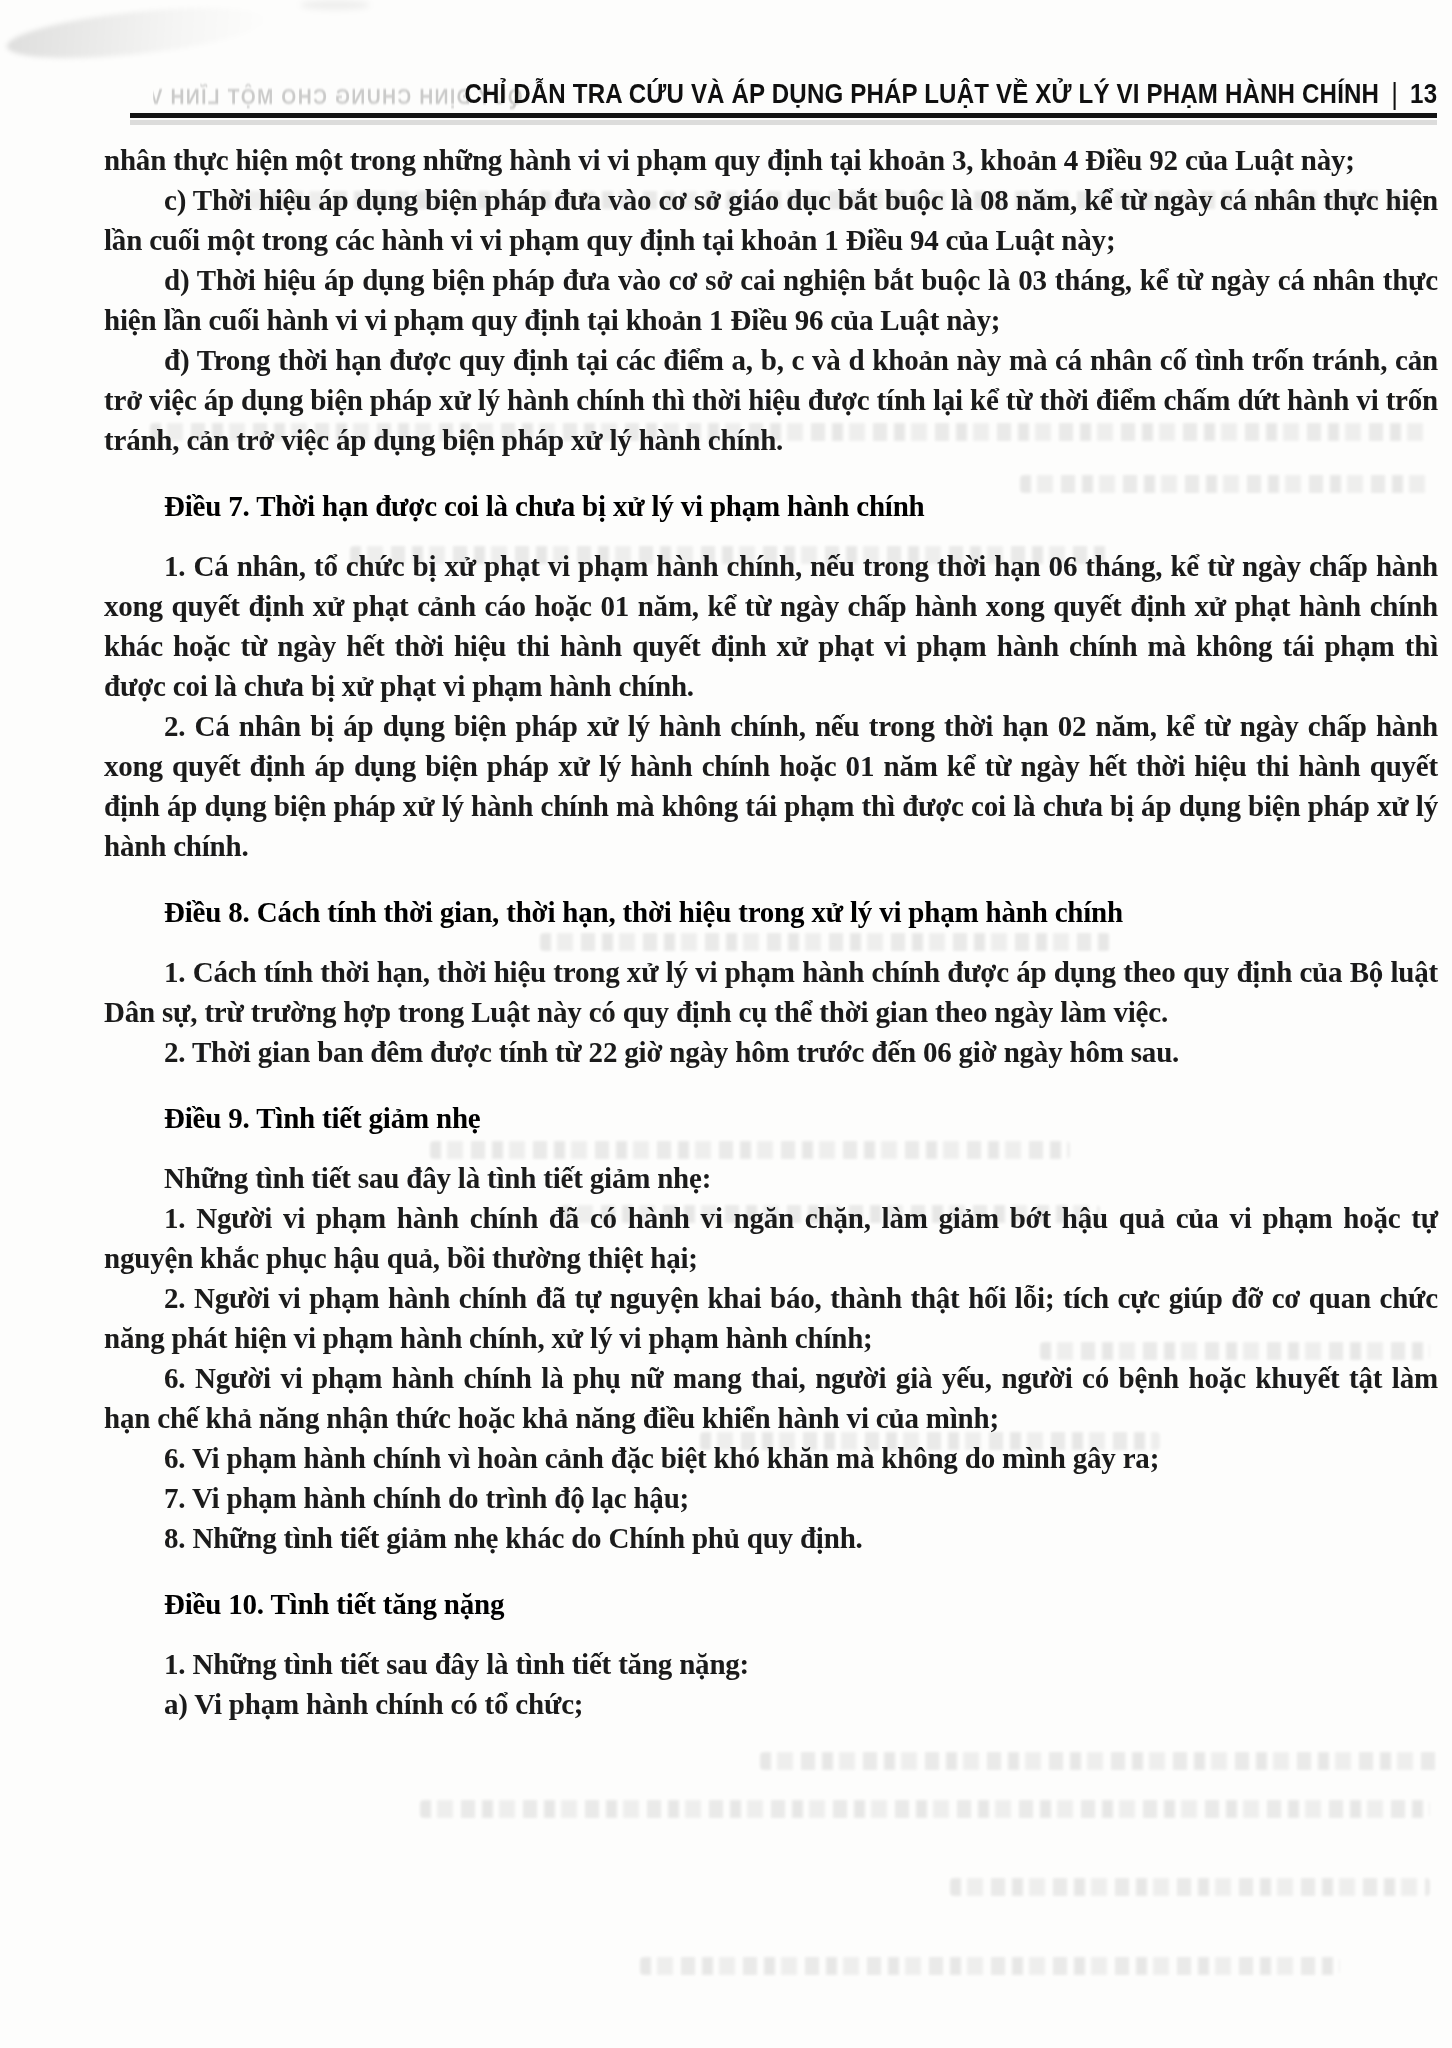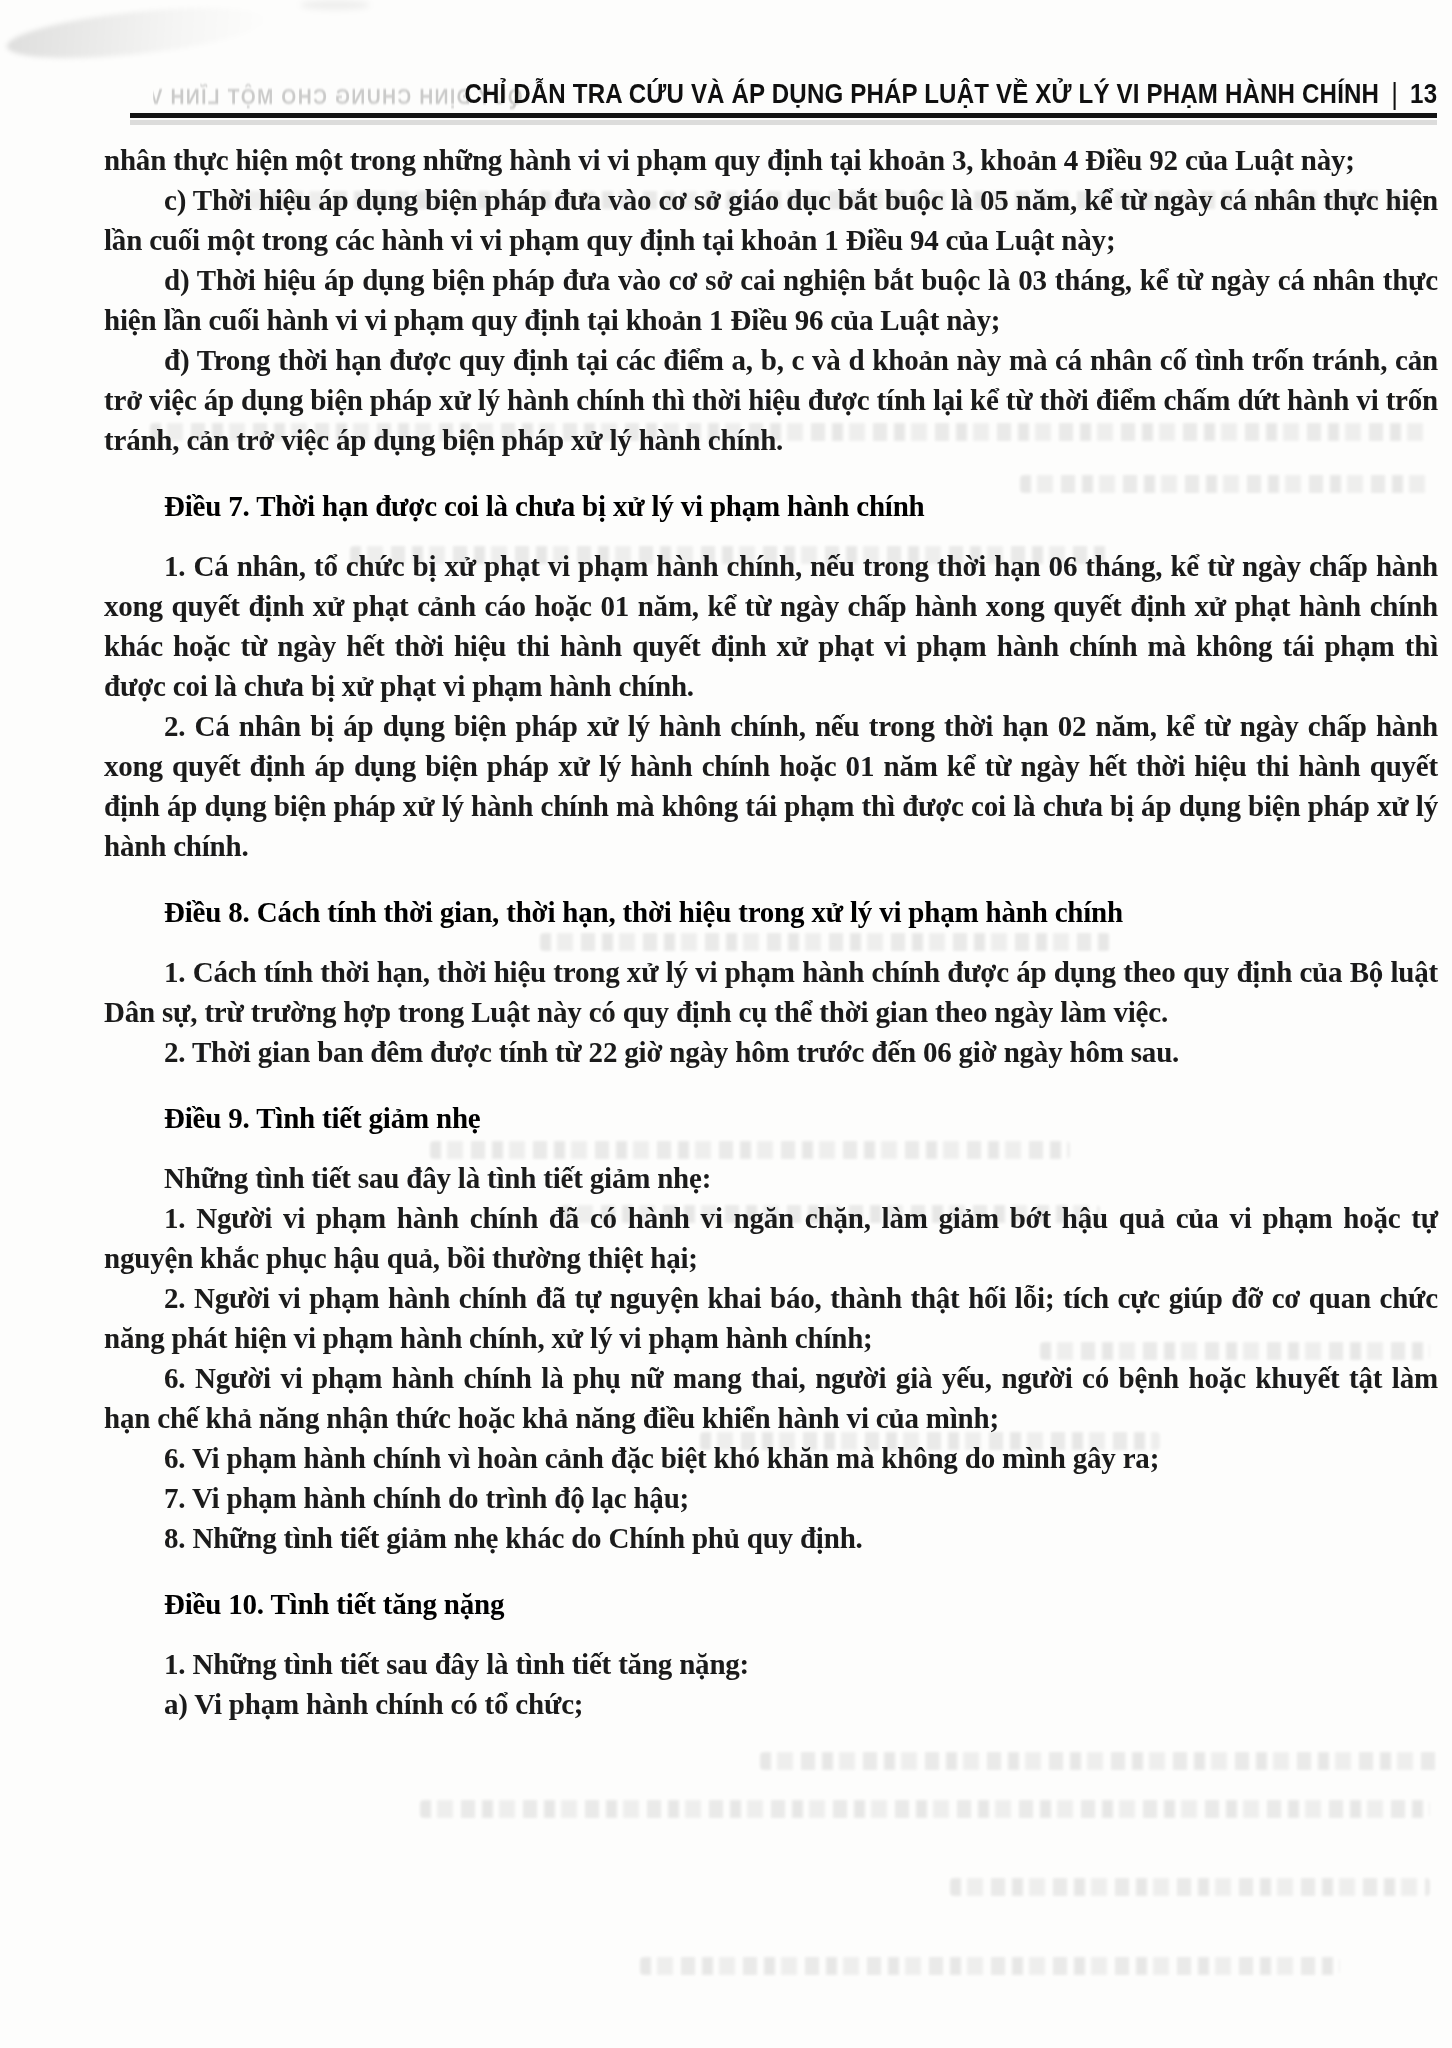"c) Thời hiệu áp dụng" p.paragraph { text: 05 -> 08 }
